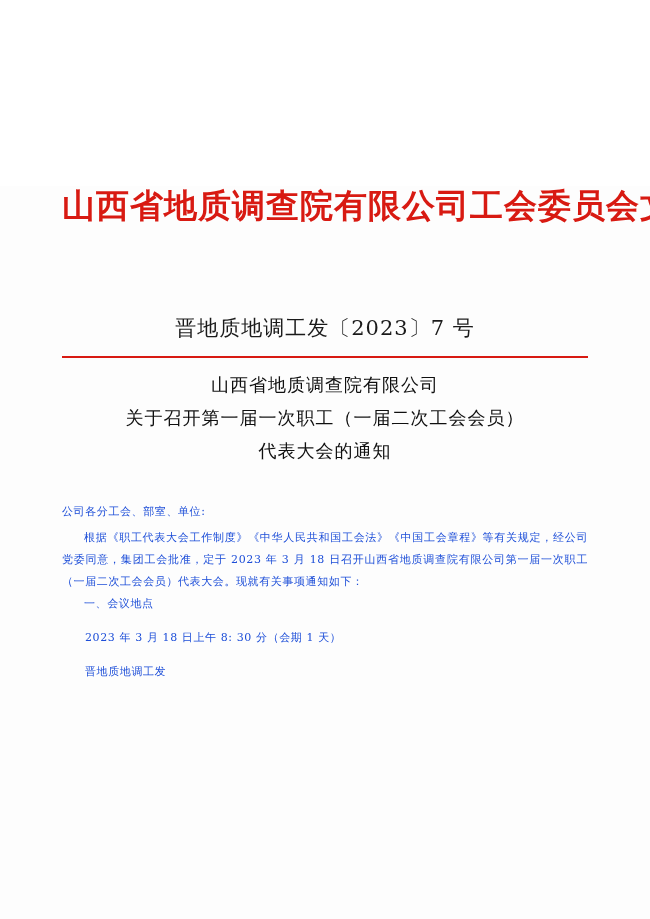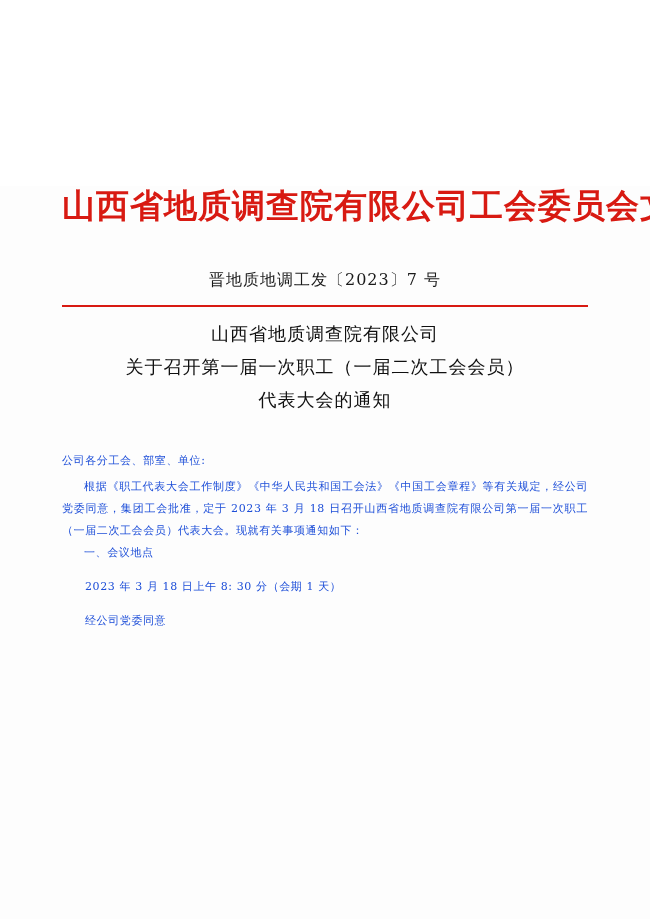"晋地质地调工发〔2023〕7 号" .doc-number { font-size: 16px -> 21px; margin-top: 44px -> 88px }
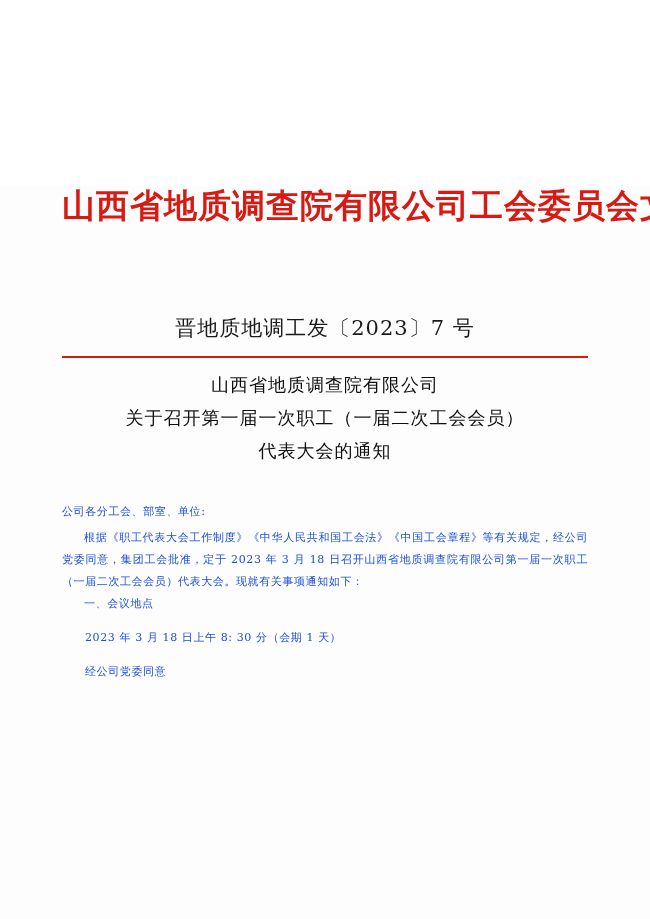"经公司党委同意" p.p-subtext { text: 经公司党委同意 -> 晋地质地调工发 }
